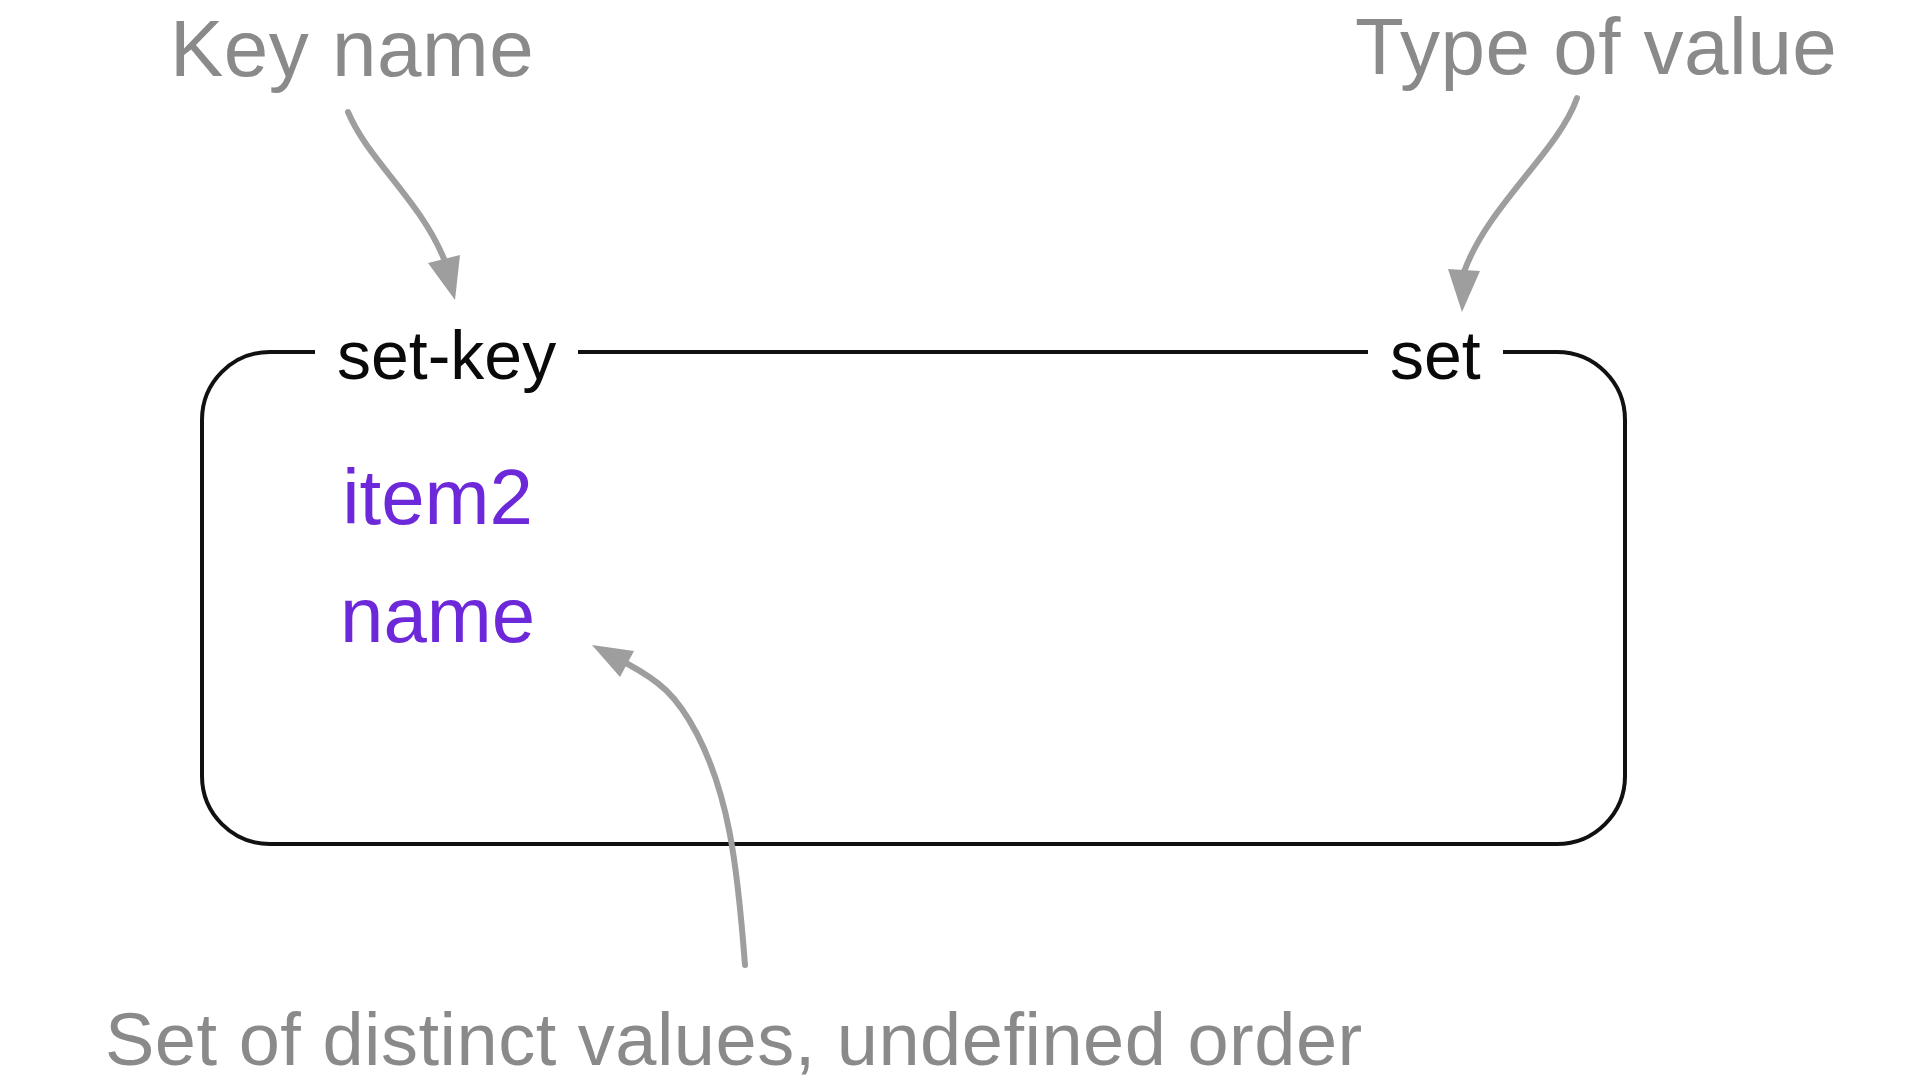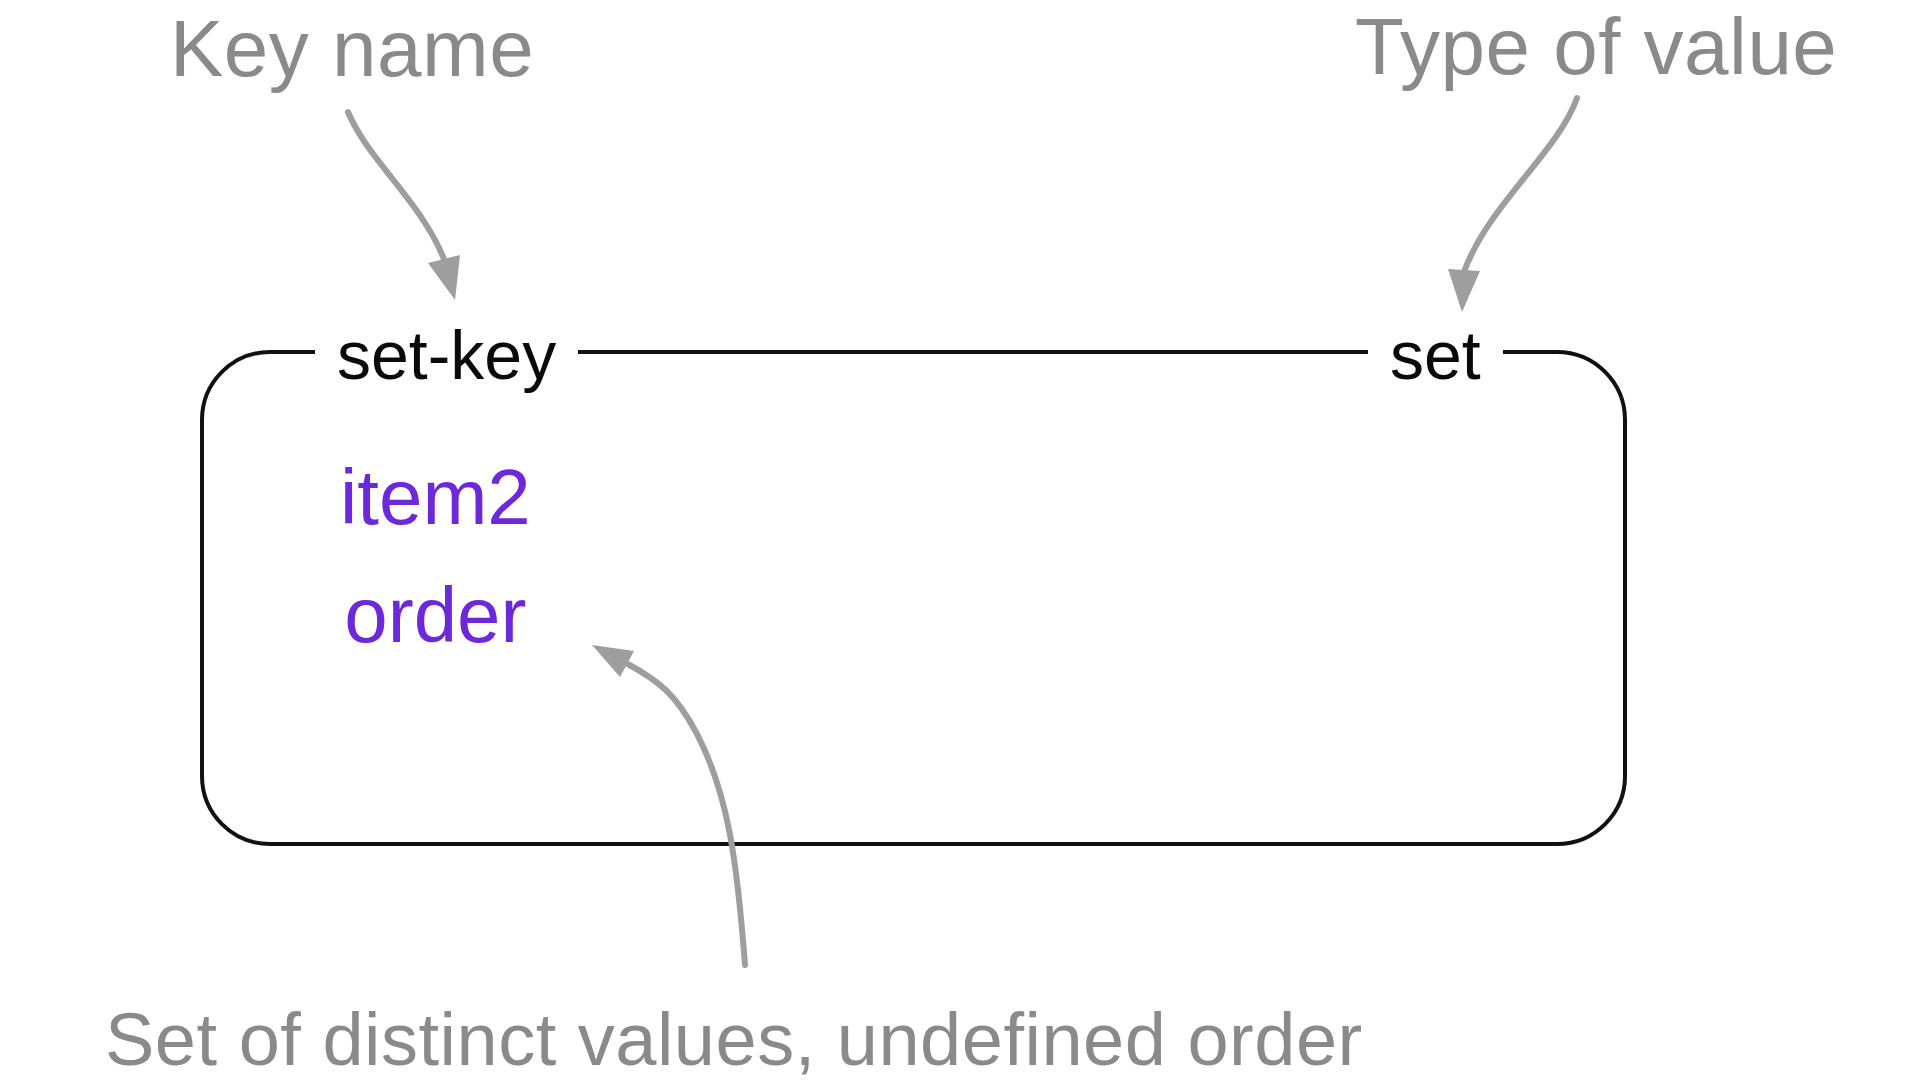"order" div { text: order -> name }
